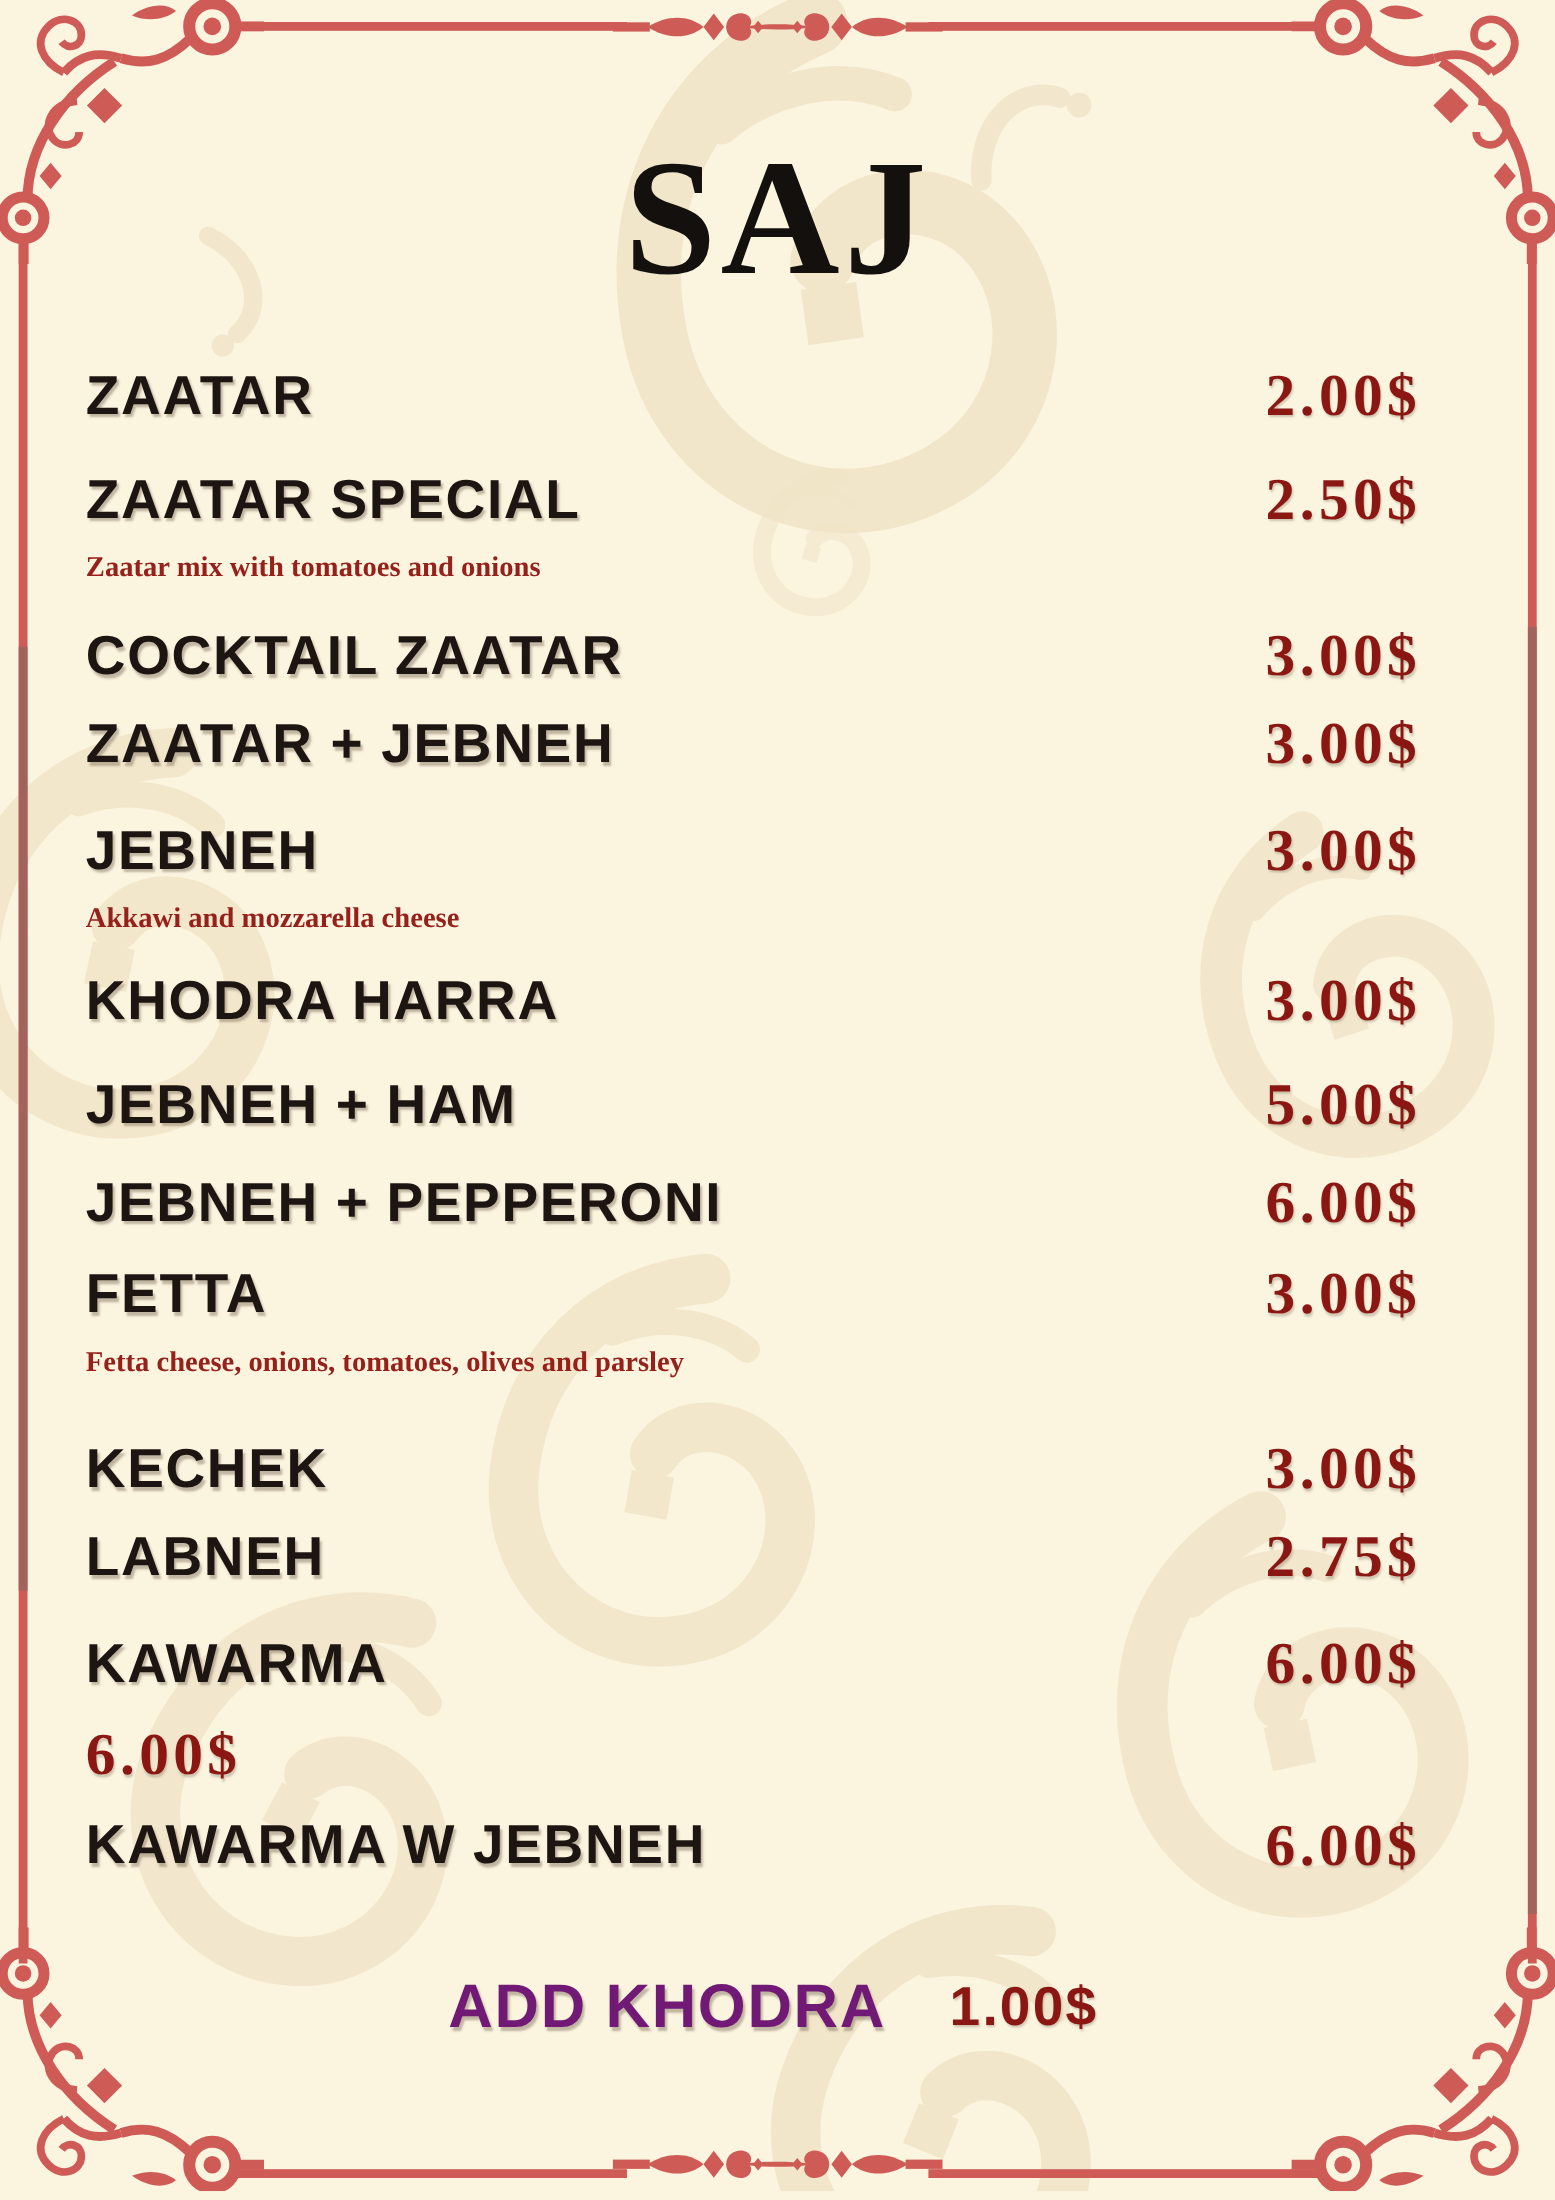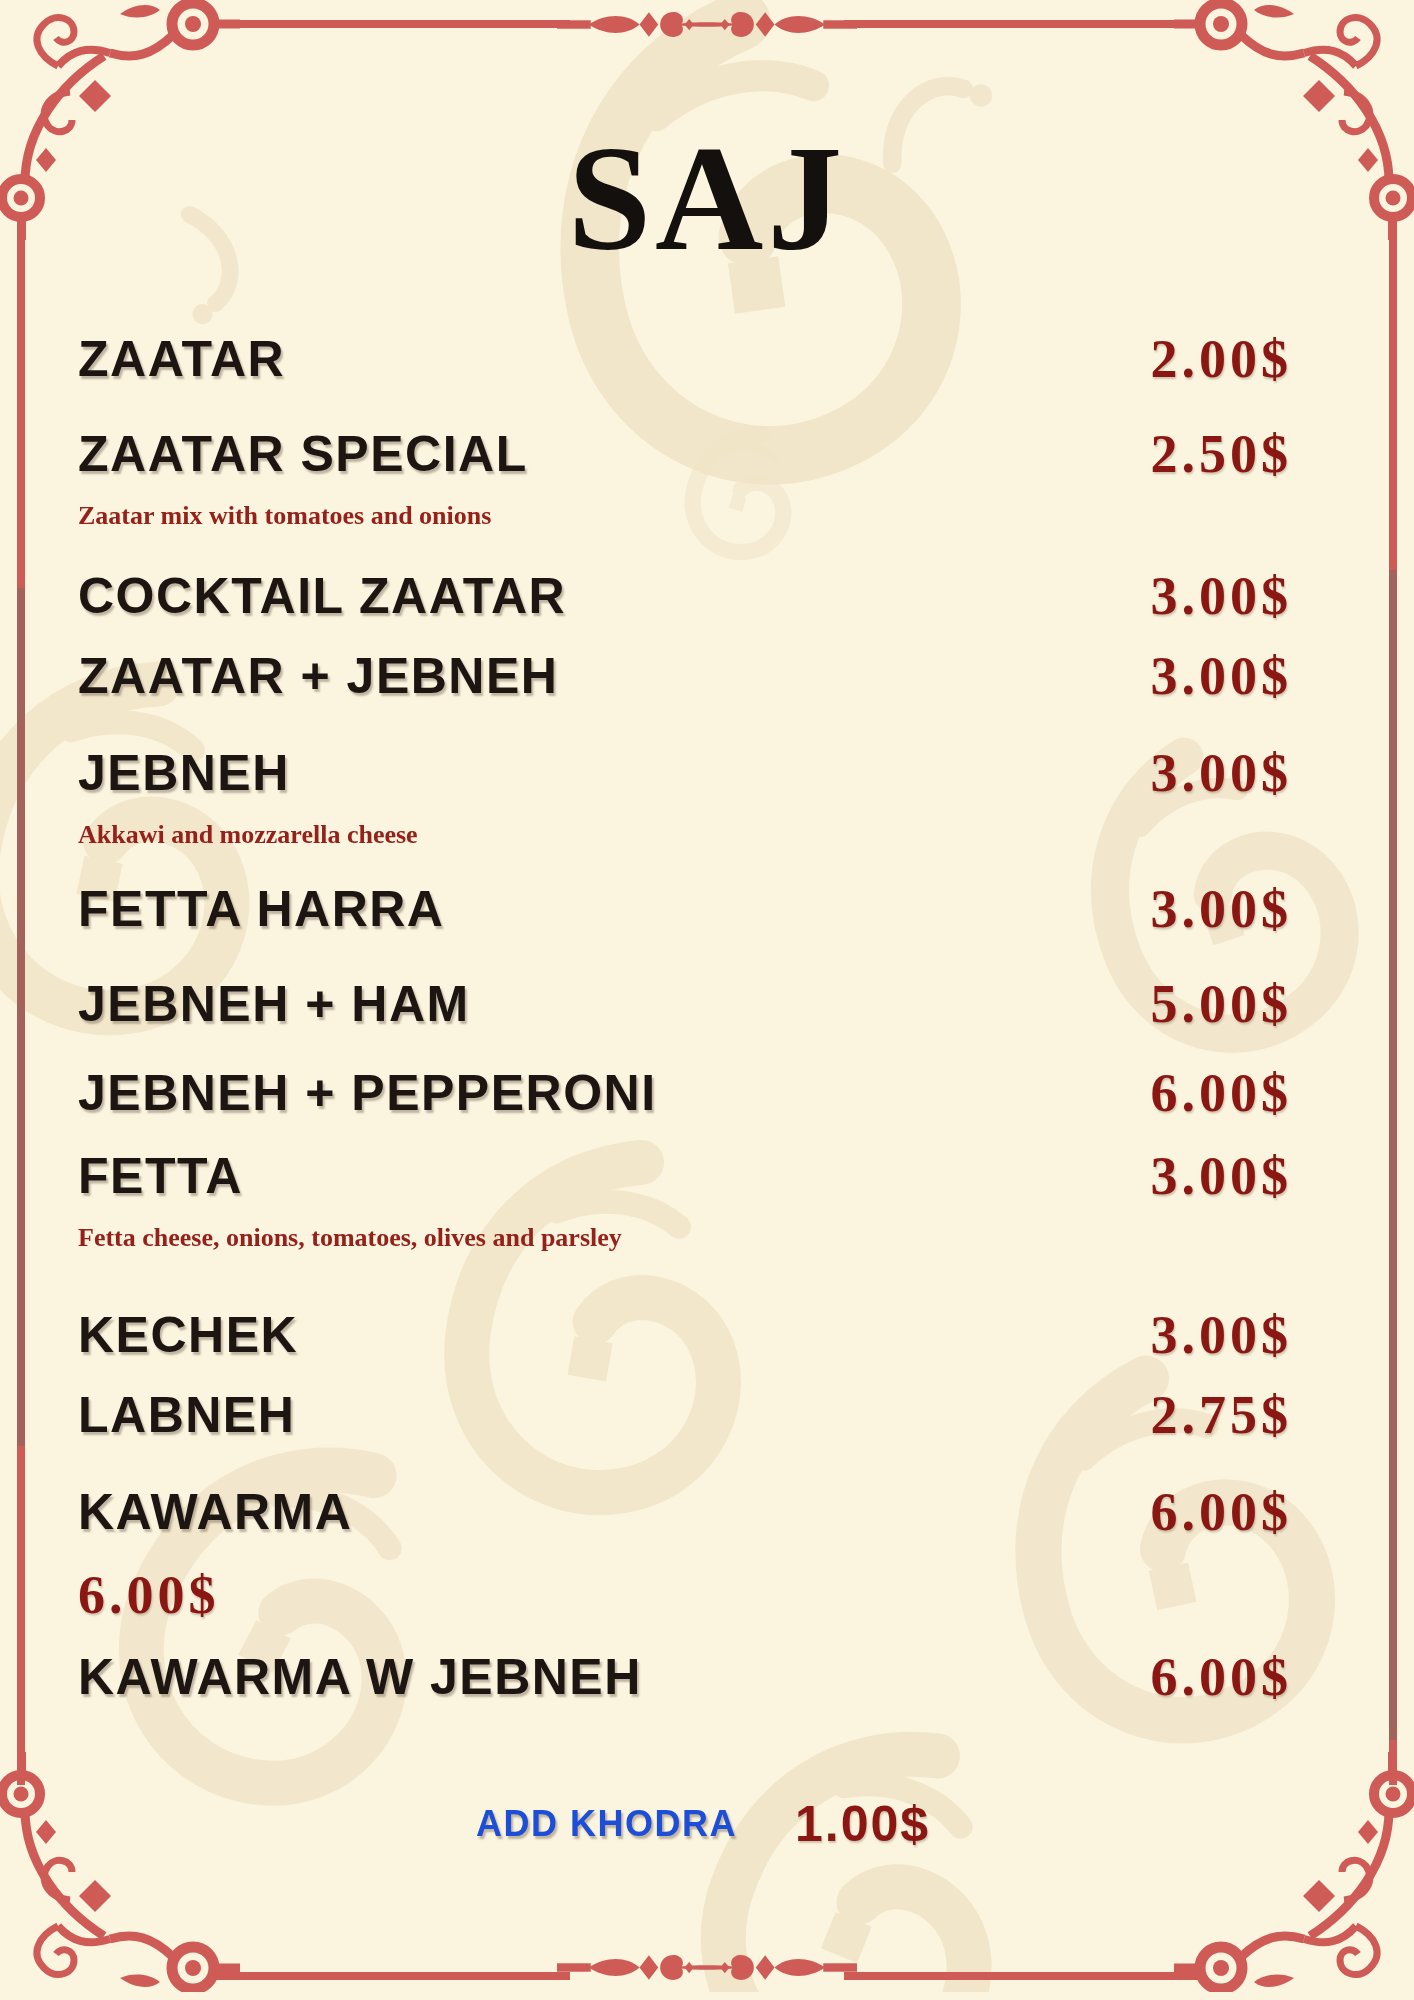"FETTA HARRA" span.iname { text: FETTA -> KHODRA }
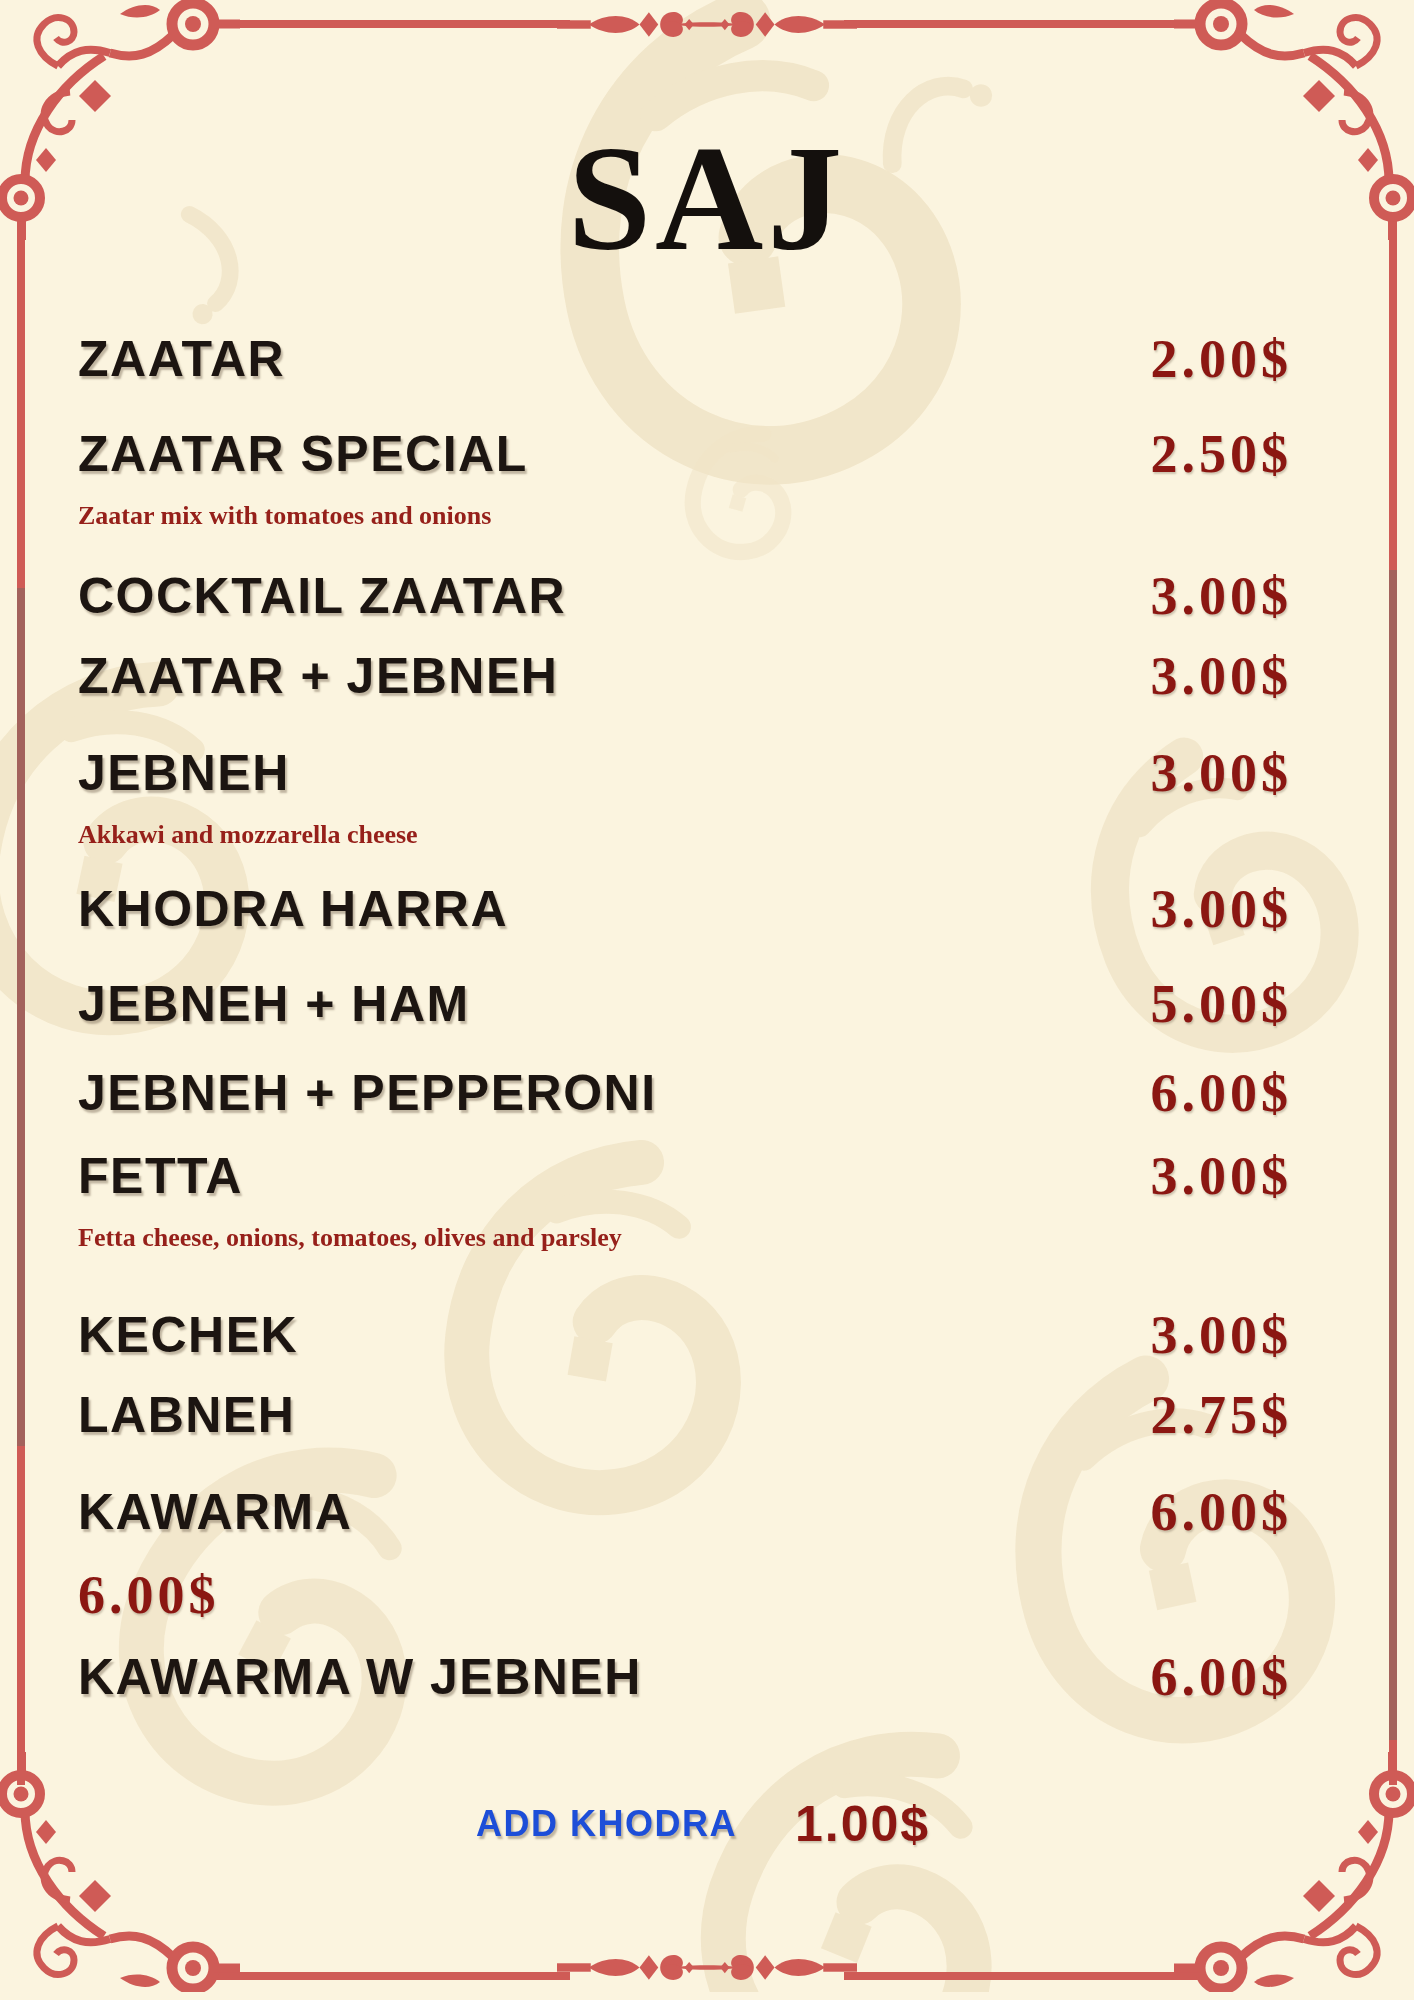"ADD KHODRA" .footer-label { color: #1d4ed8 -> #701a75; font-size: 36px -> 56px }
